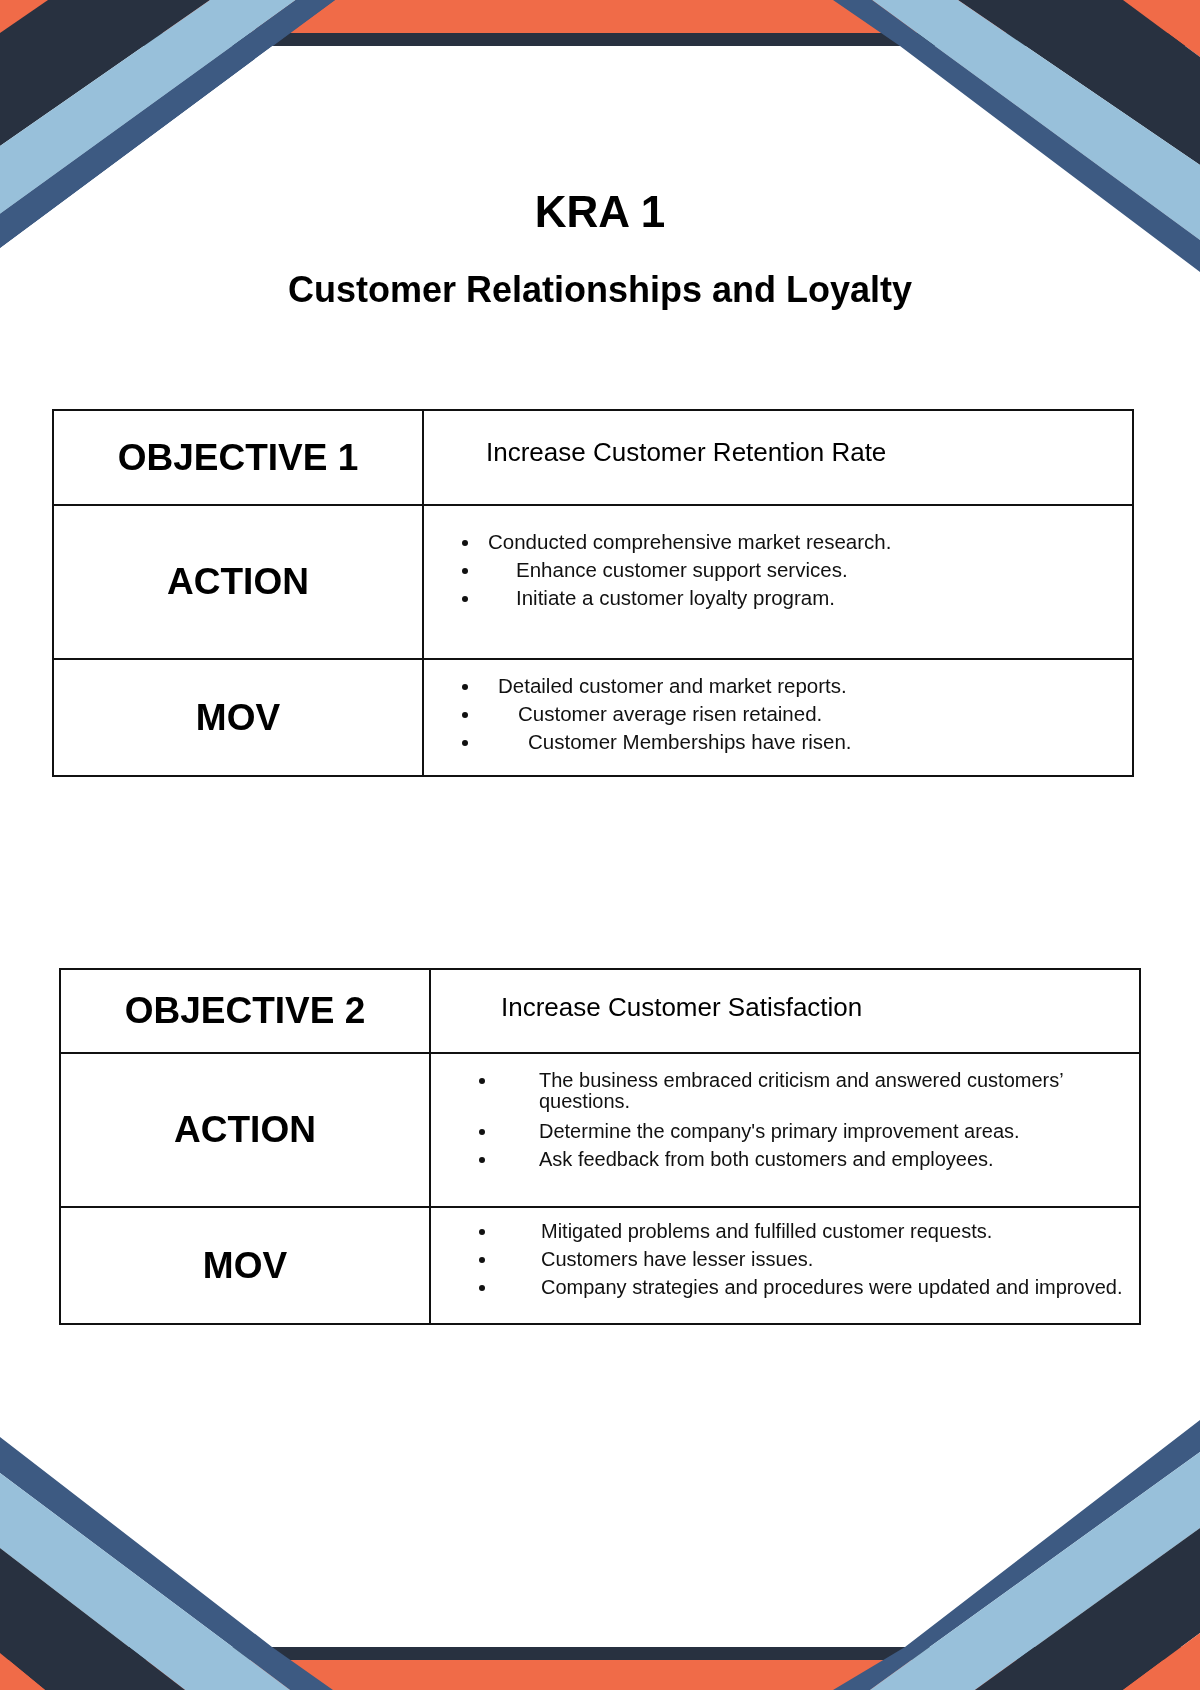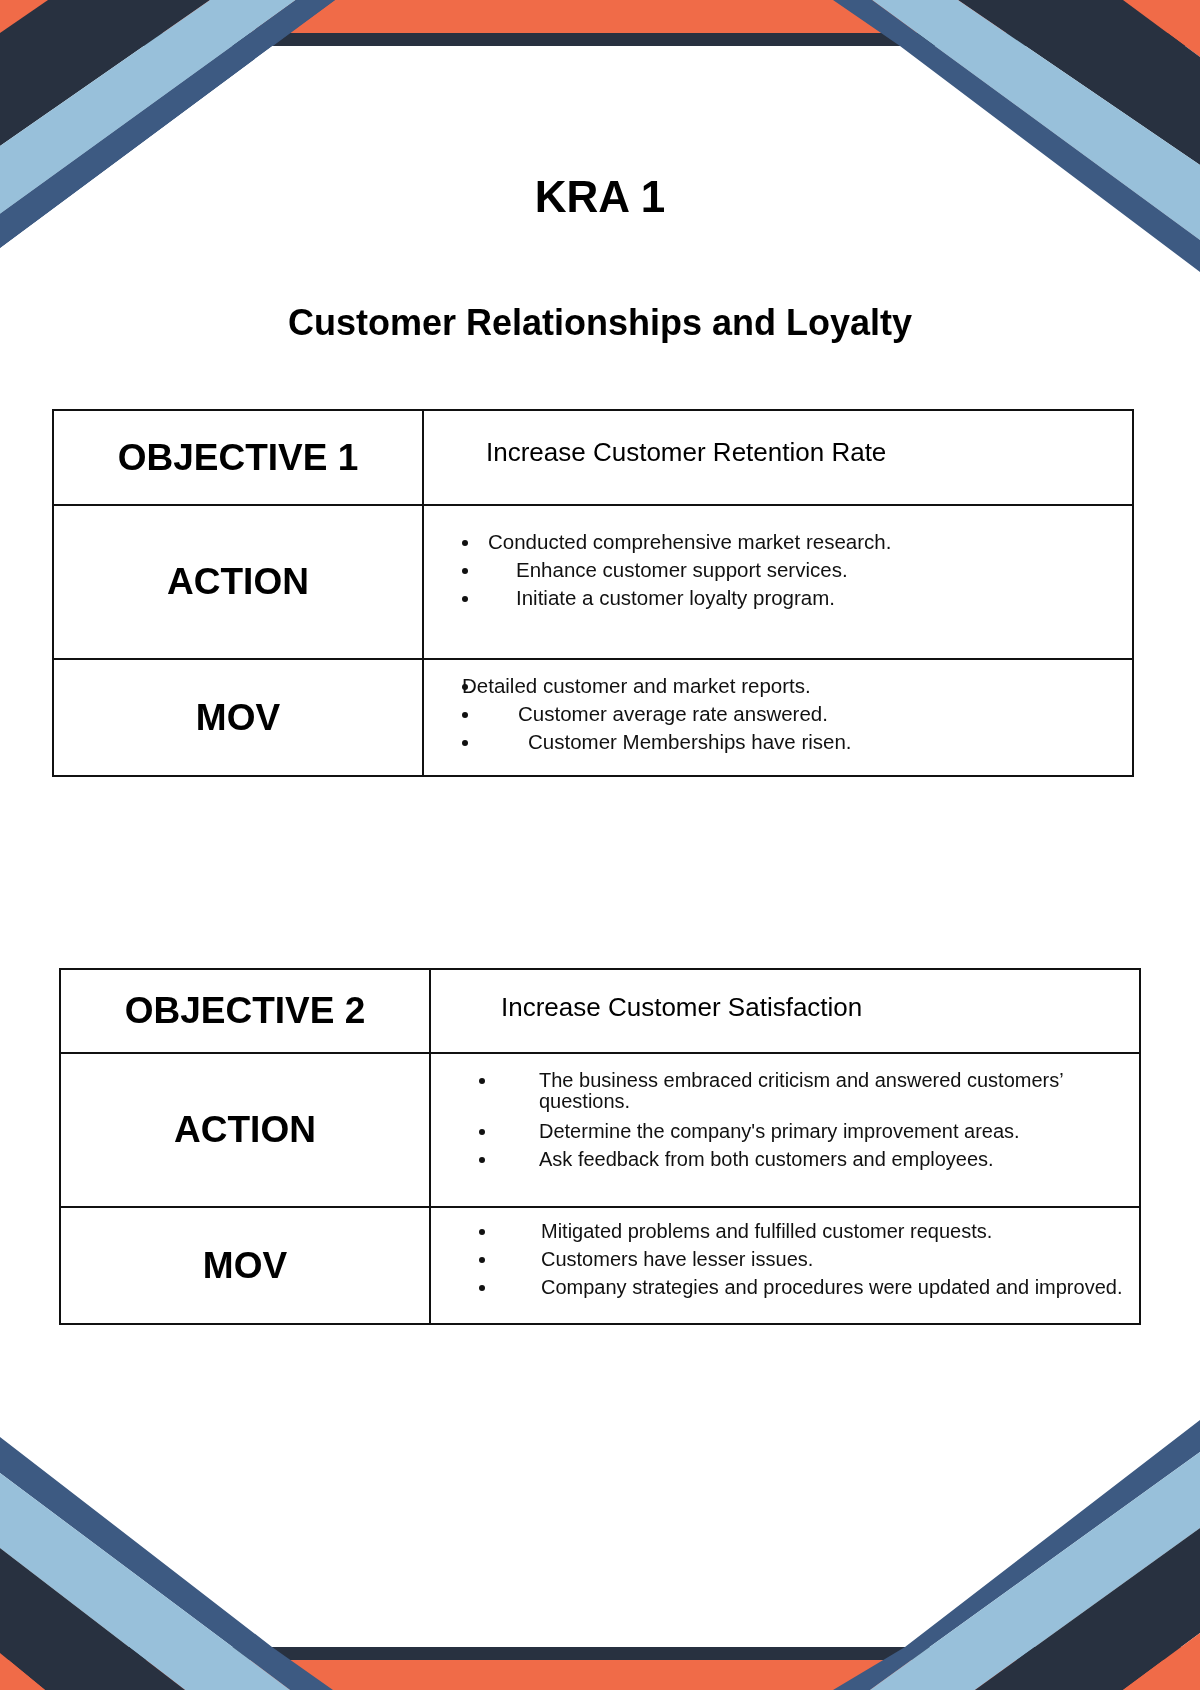"KRA 1" .kra { top: 172px -> 187px }
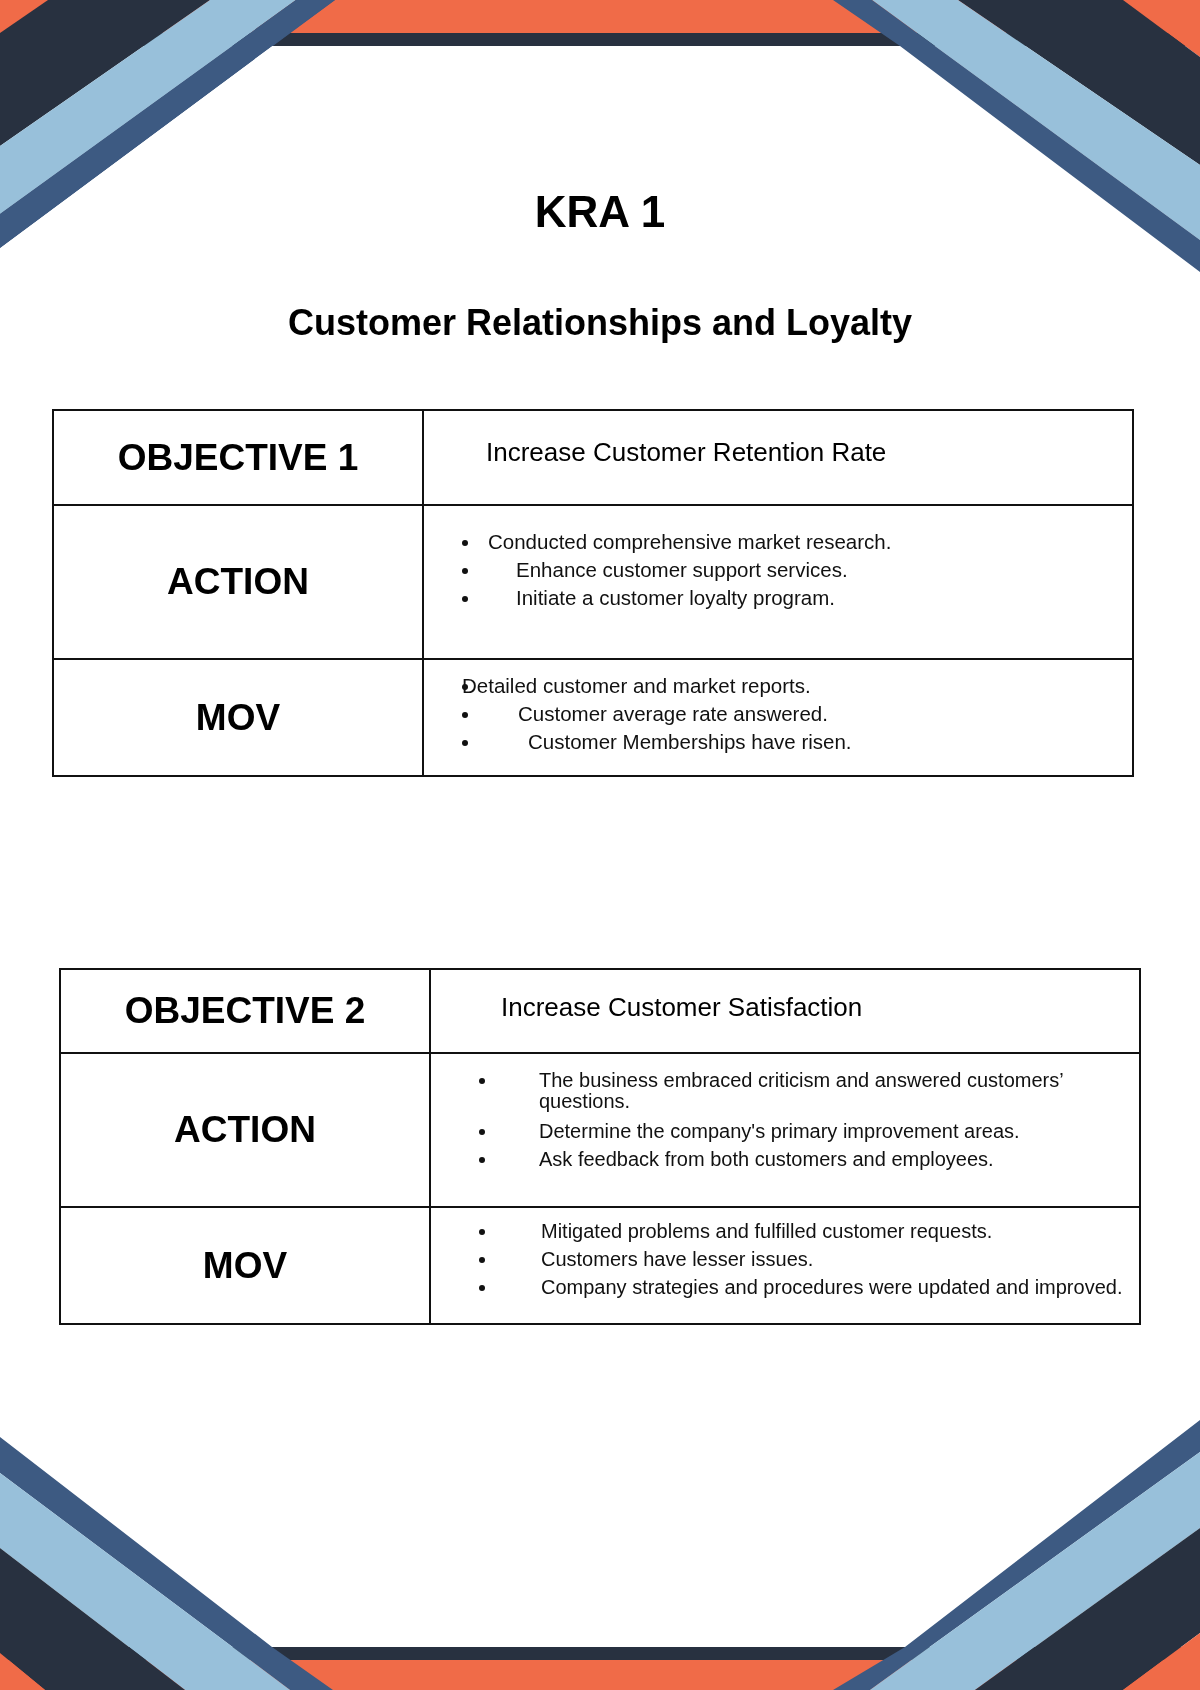"Customer Relationships and Loyalty" .subtitle { top: 302px -> 269px }
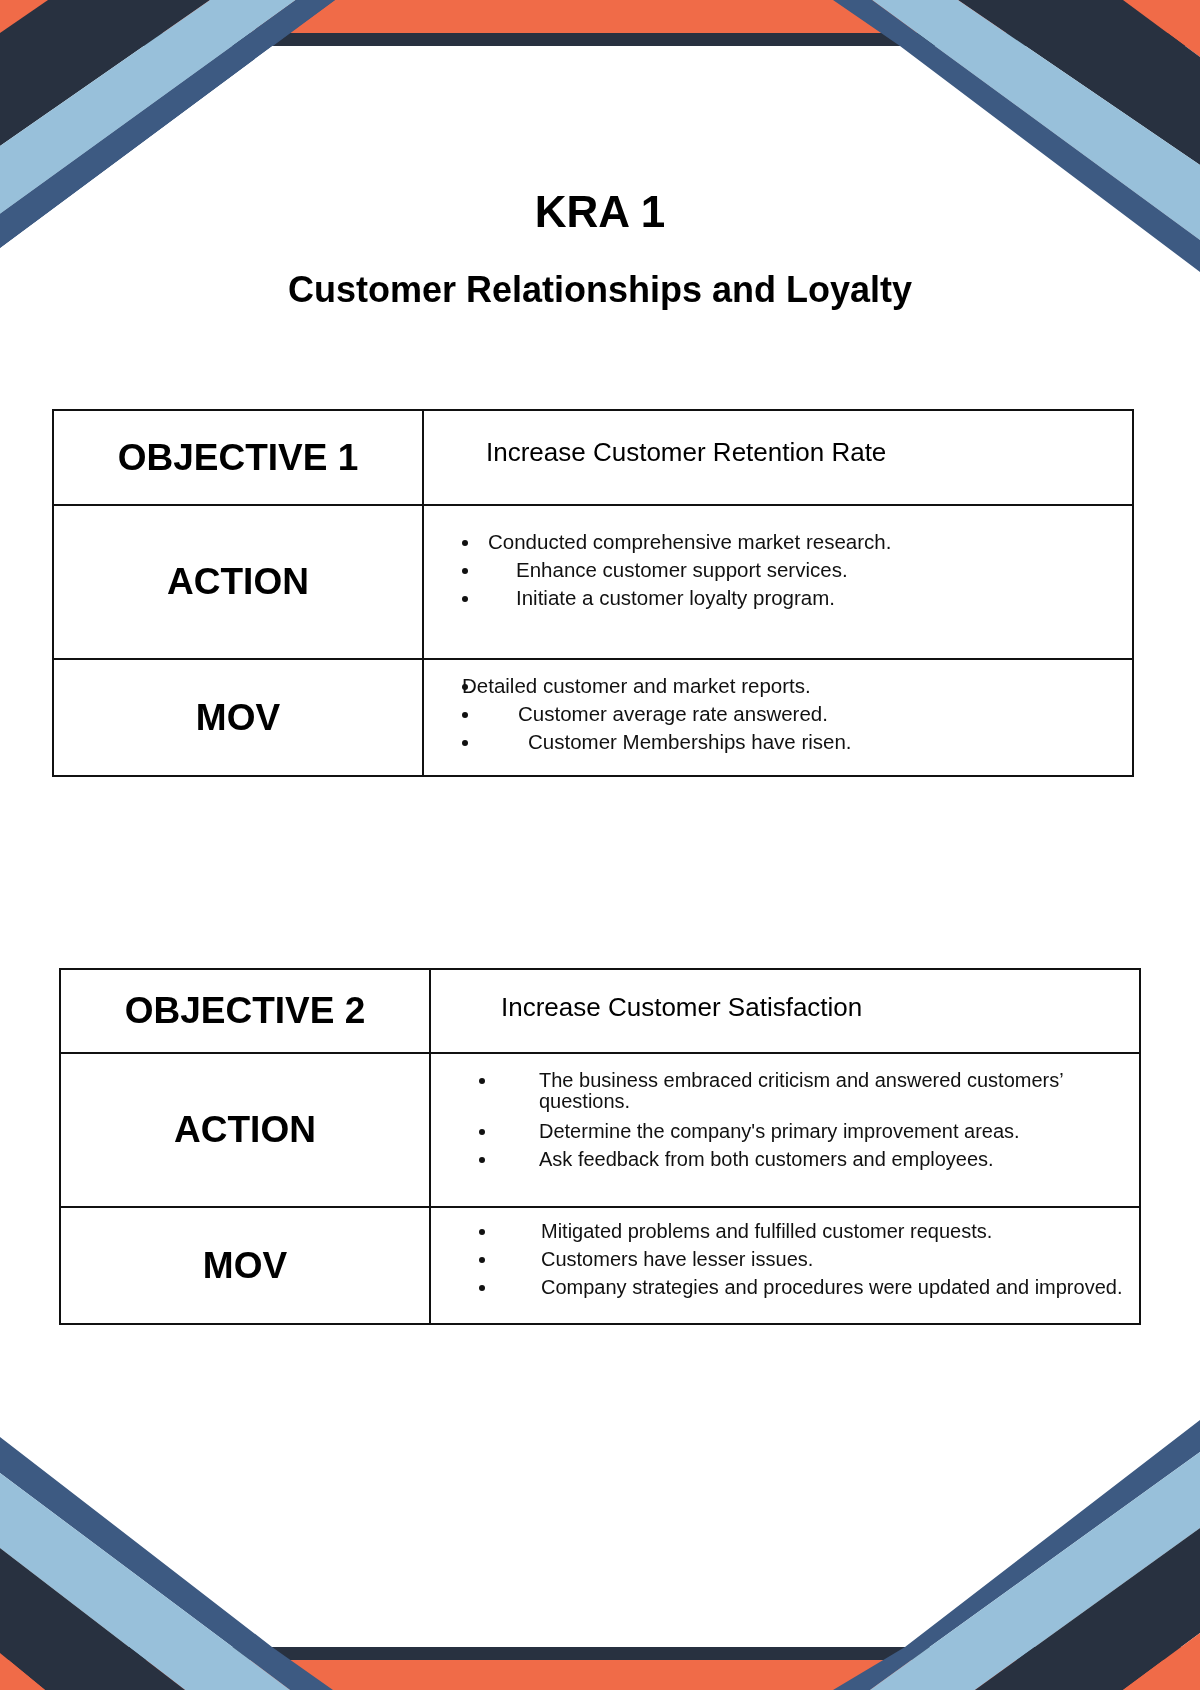"Detailed customer and market reports." li { padding-left: 38px -> 74px }
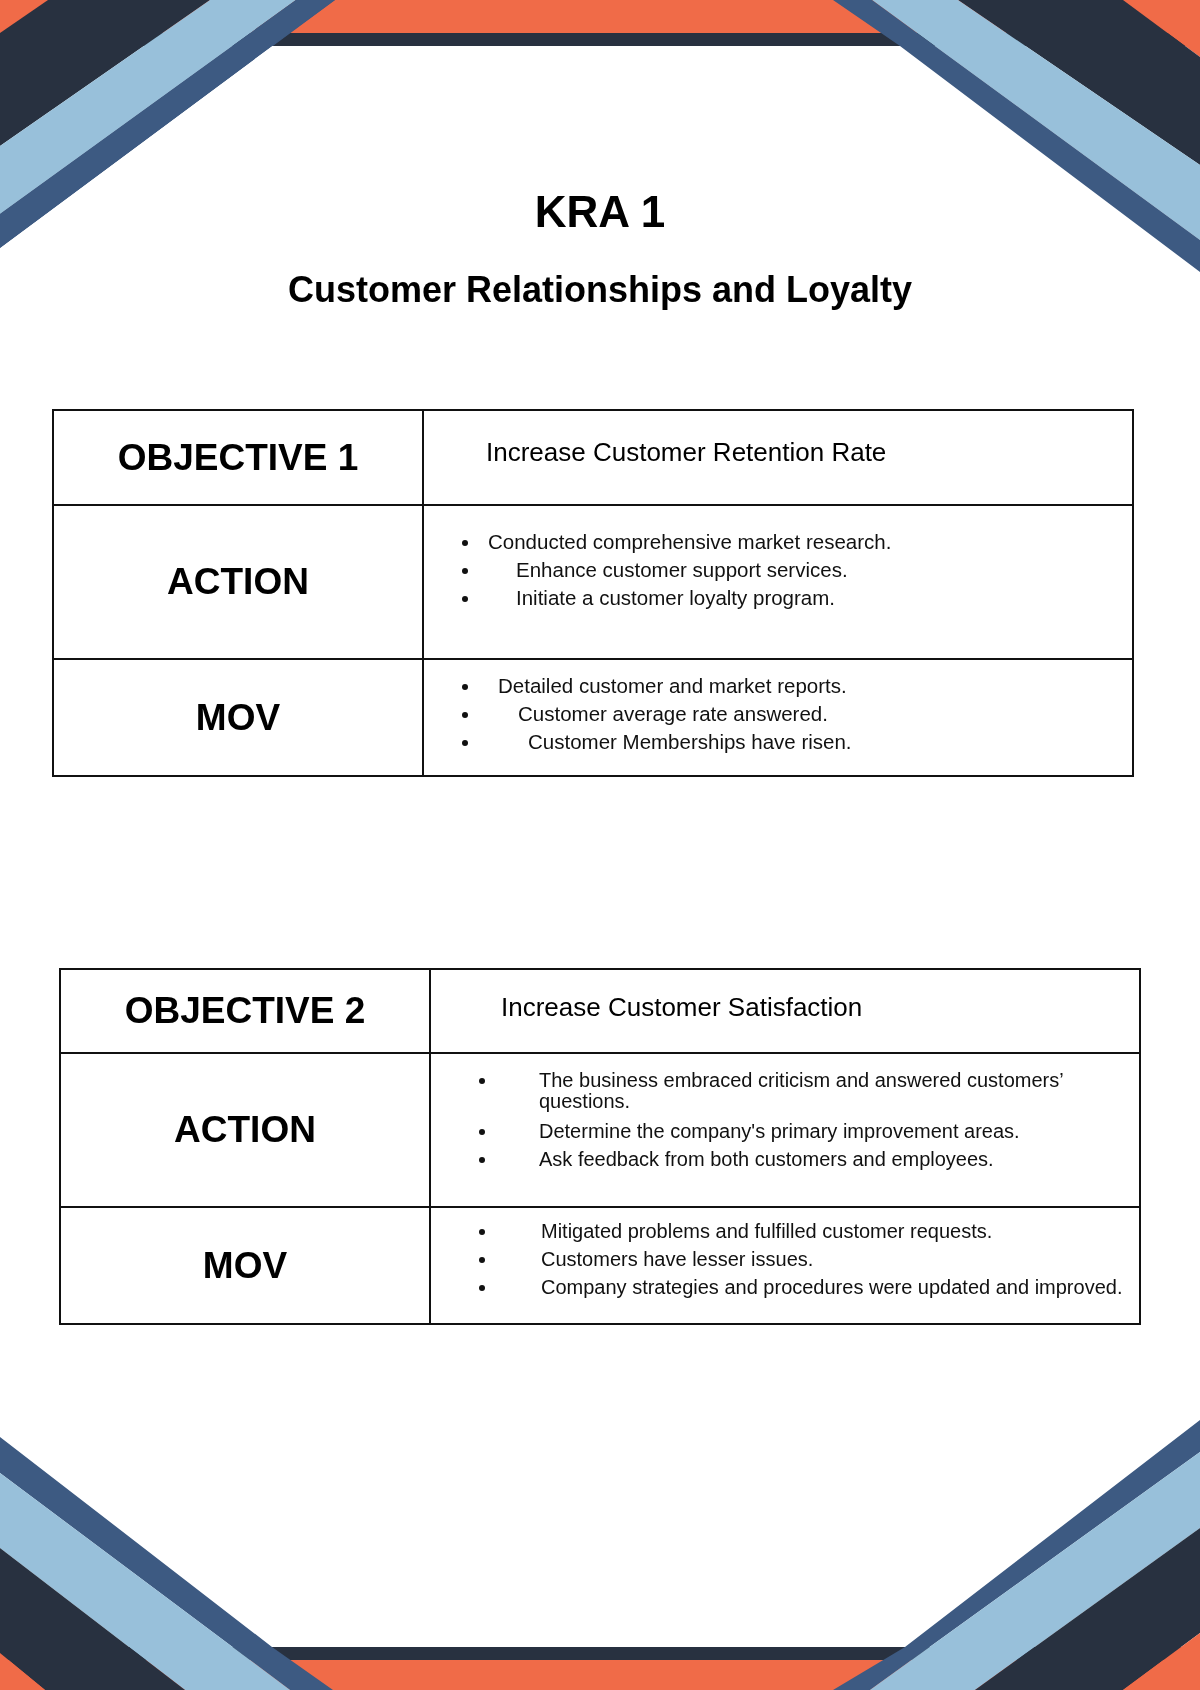"Customer average rate answered." span { text: rate answered -> risen retained }
